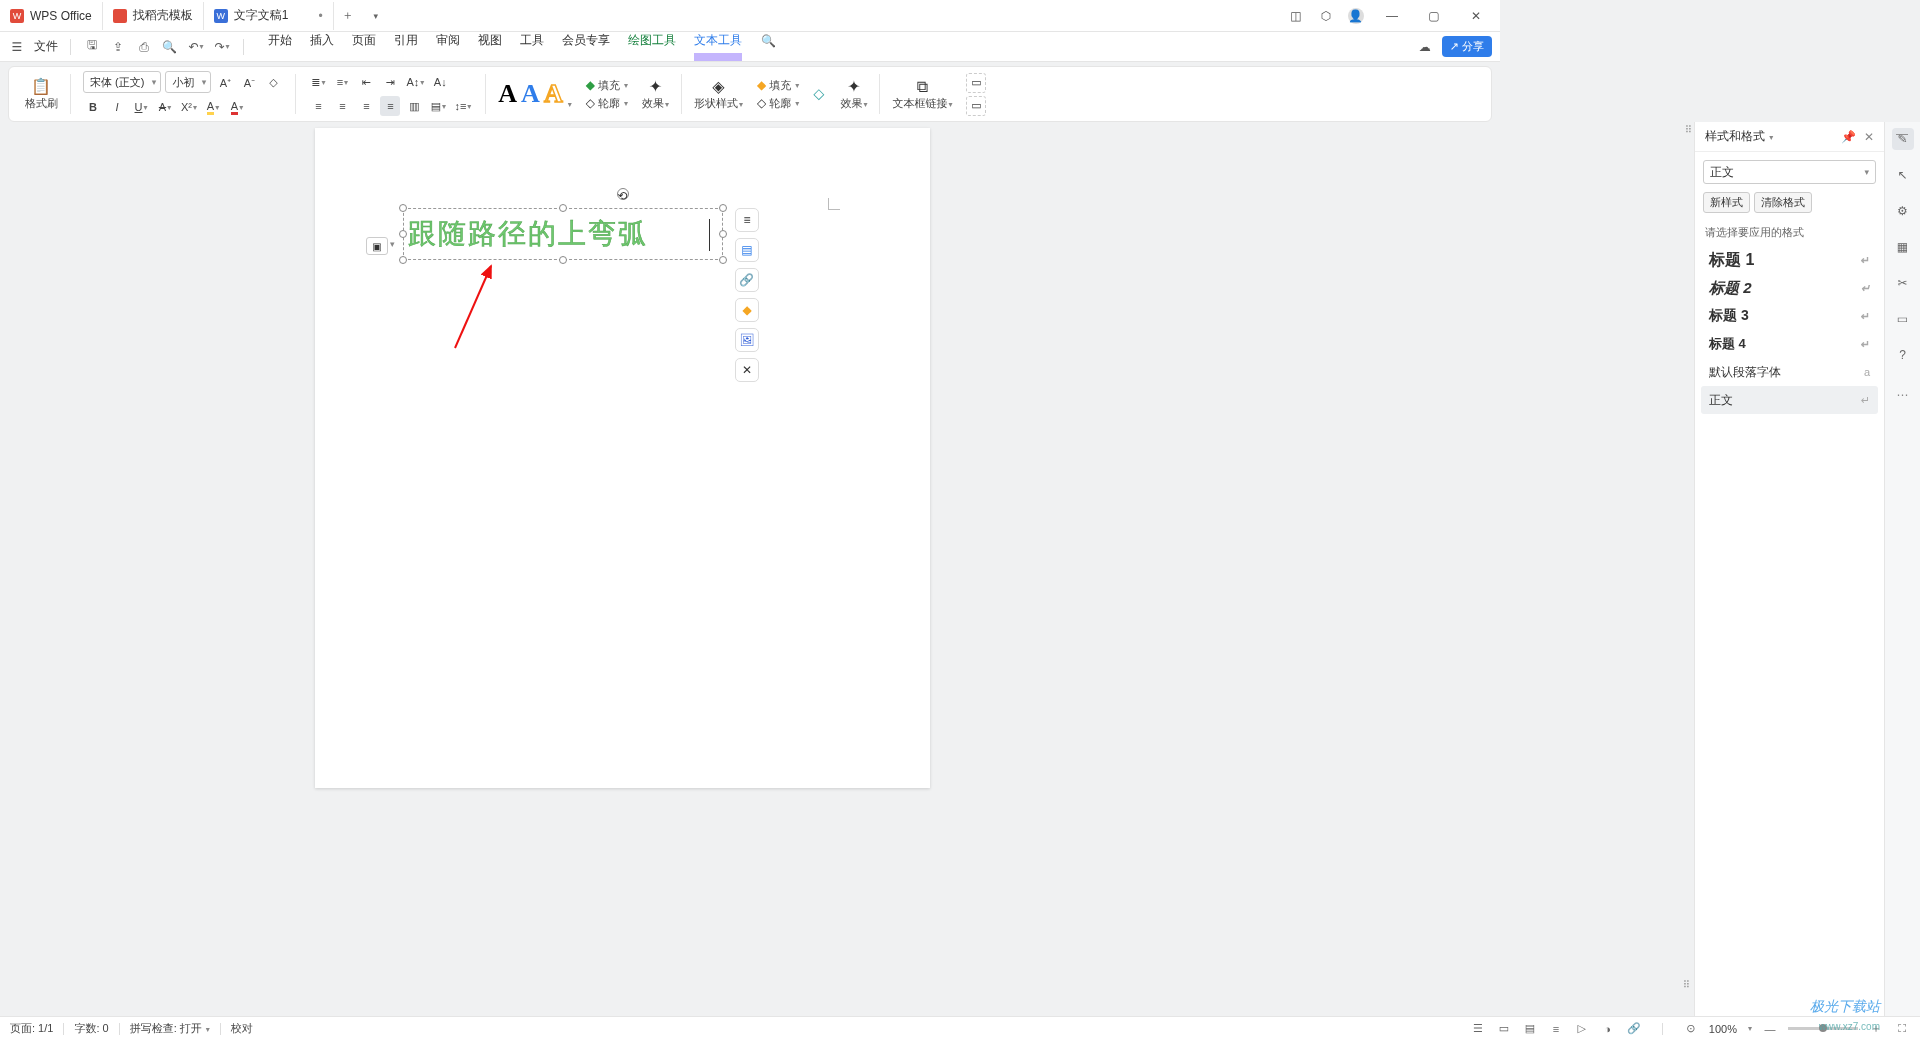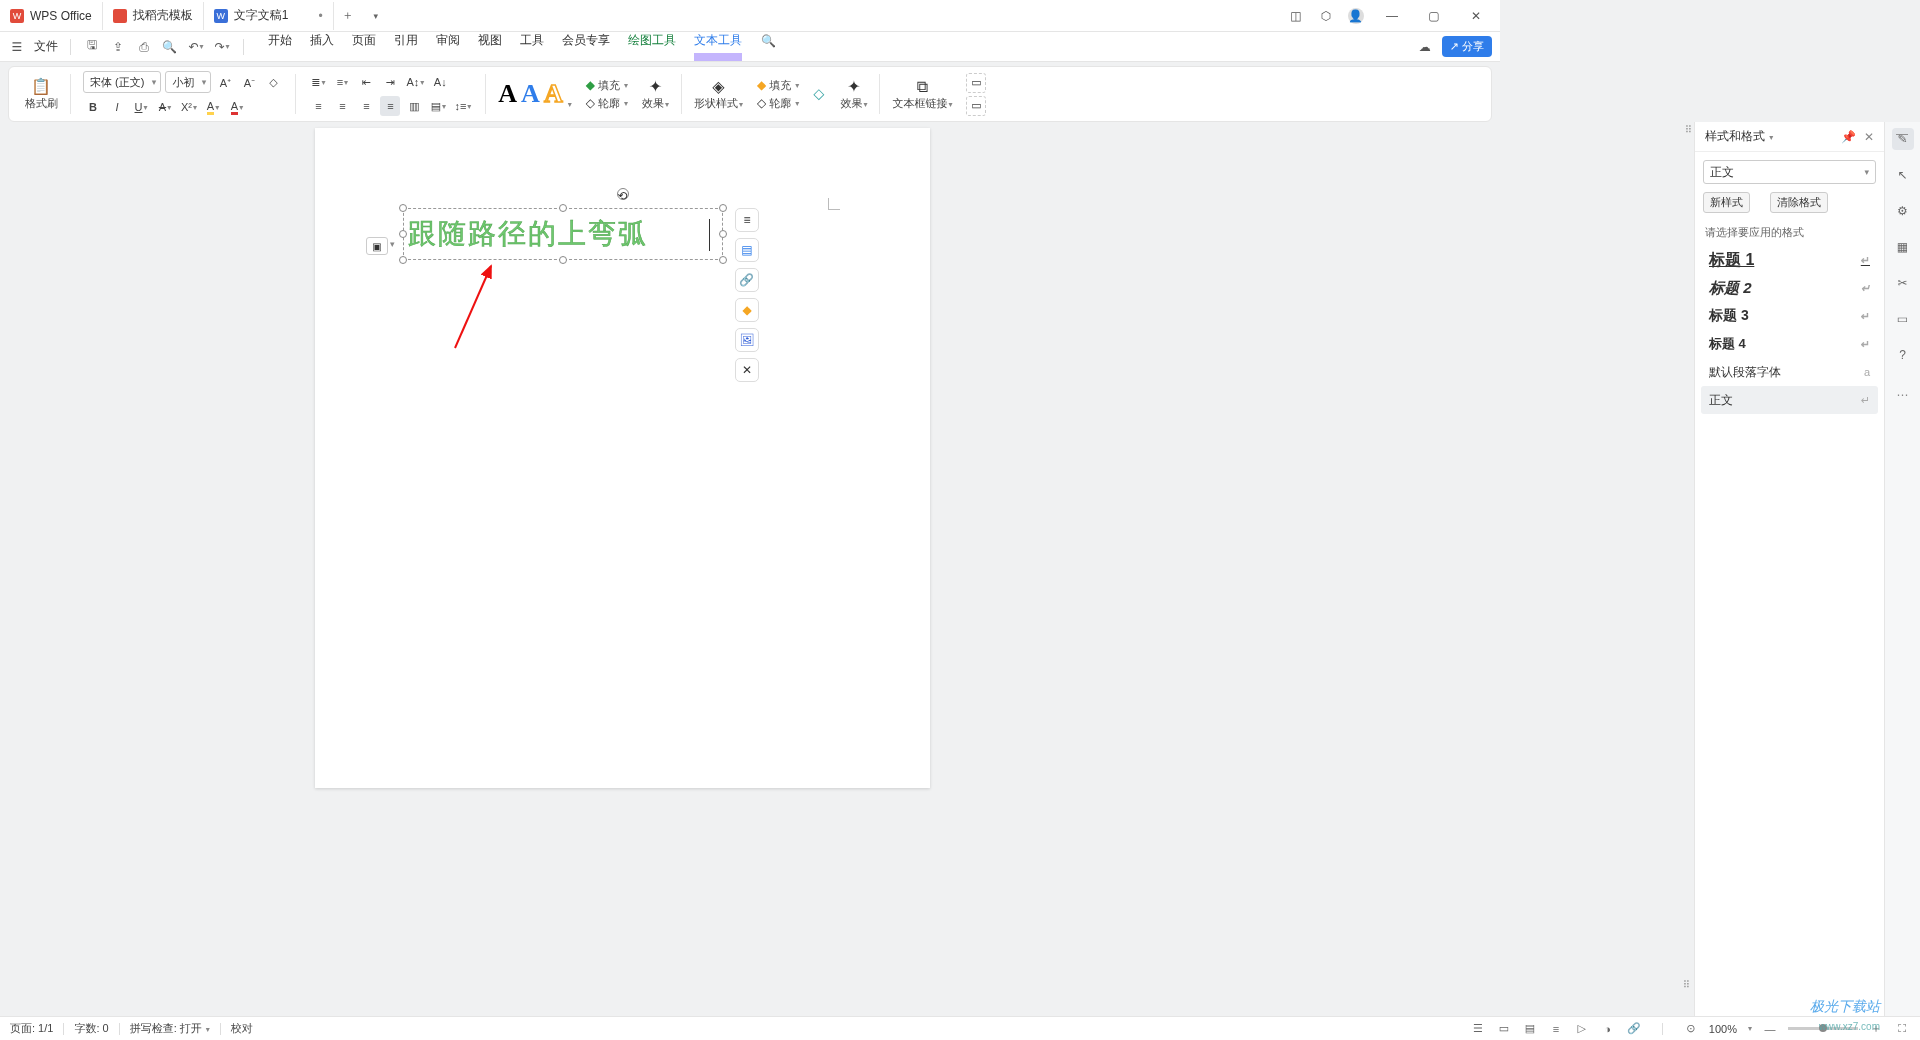"新样式" .sp-btns { gap: 20px -> 4px }
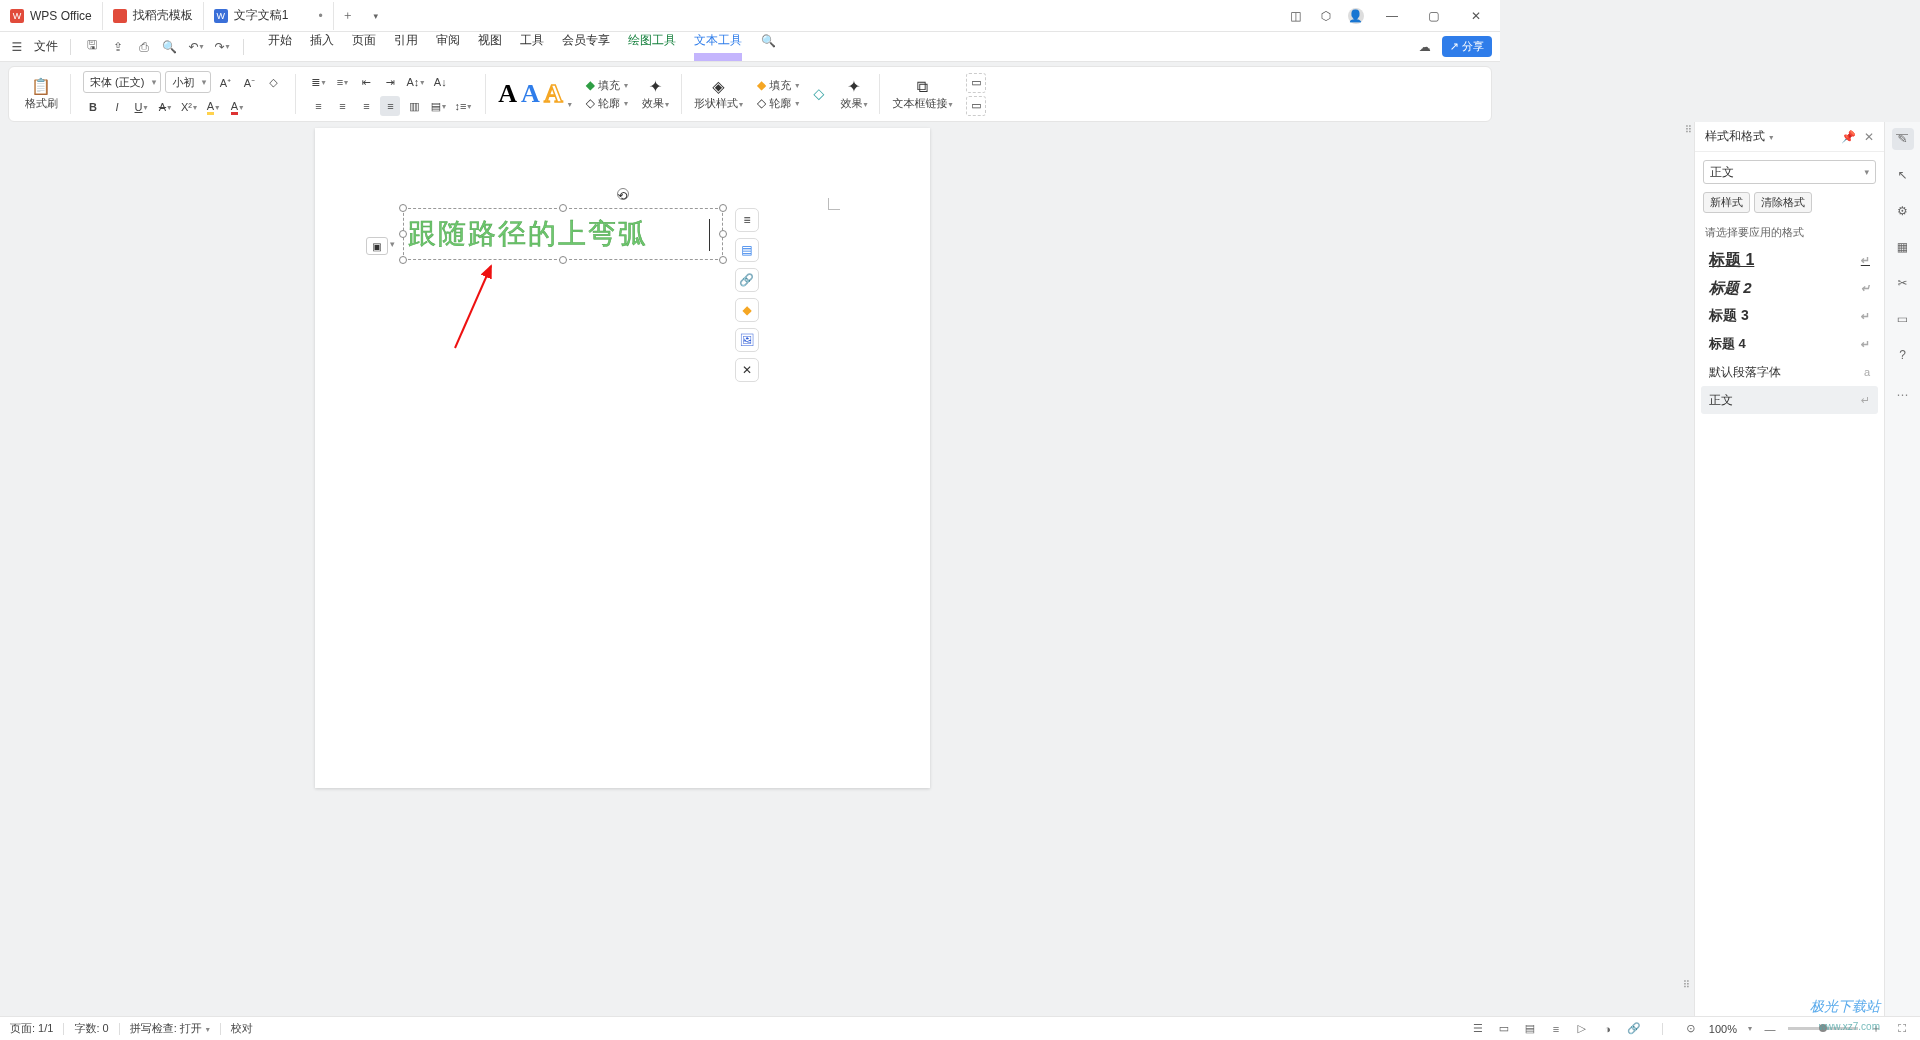"标题 1" .sp-item.h1 { text-decoration: underline -> none }
